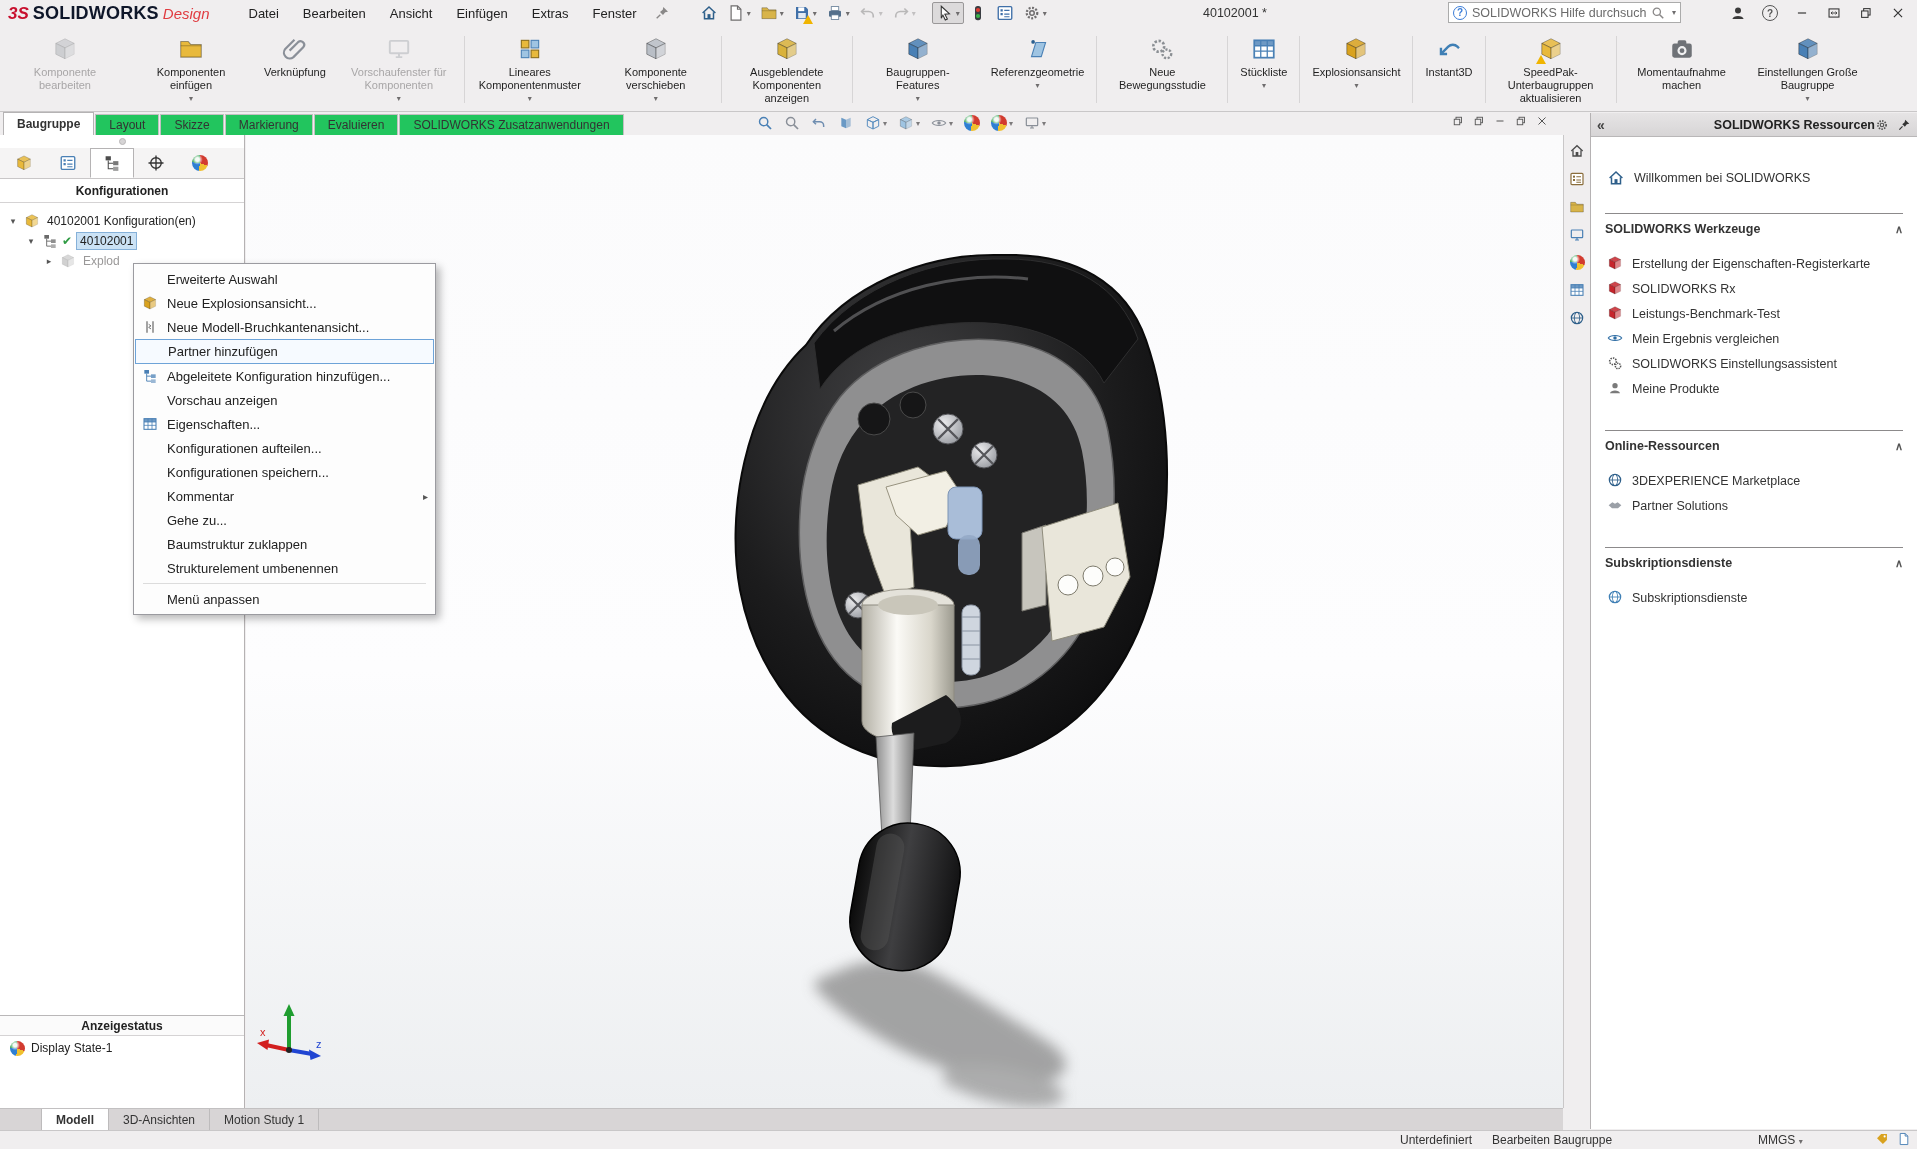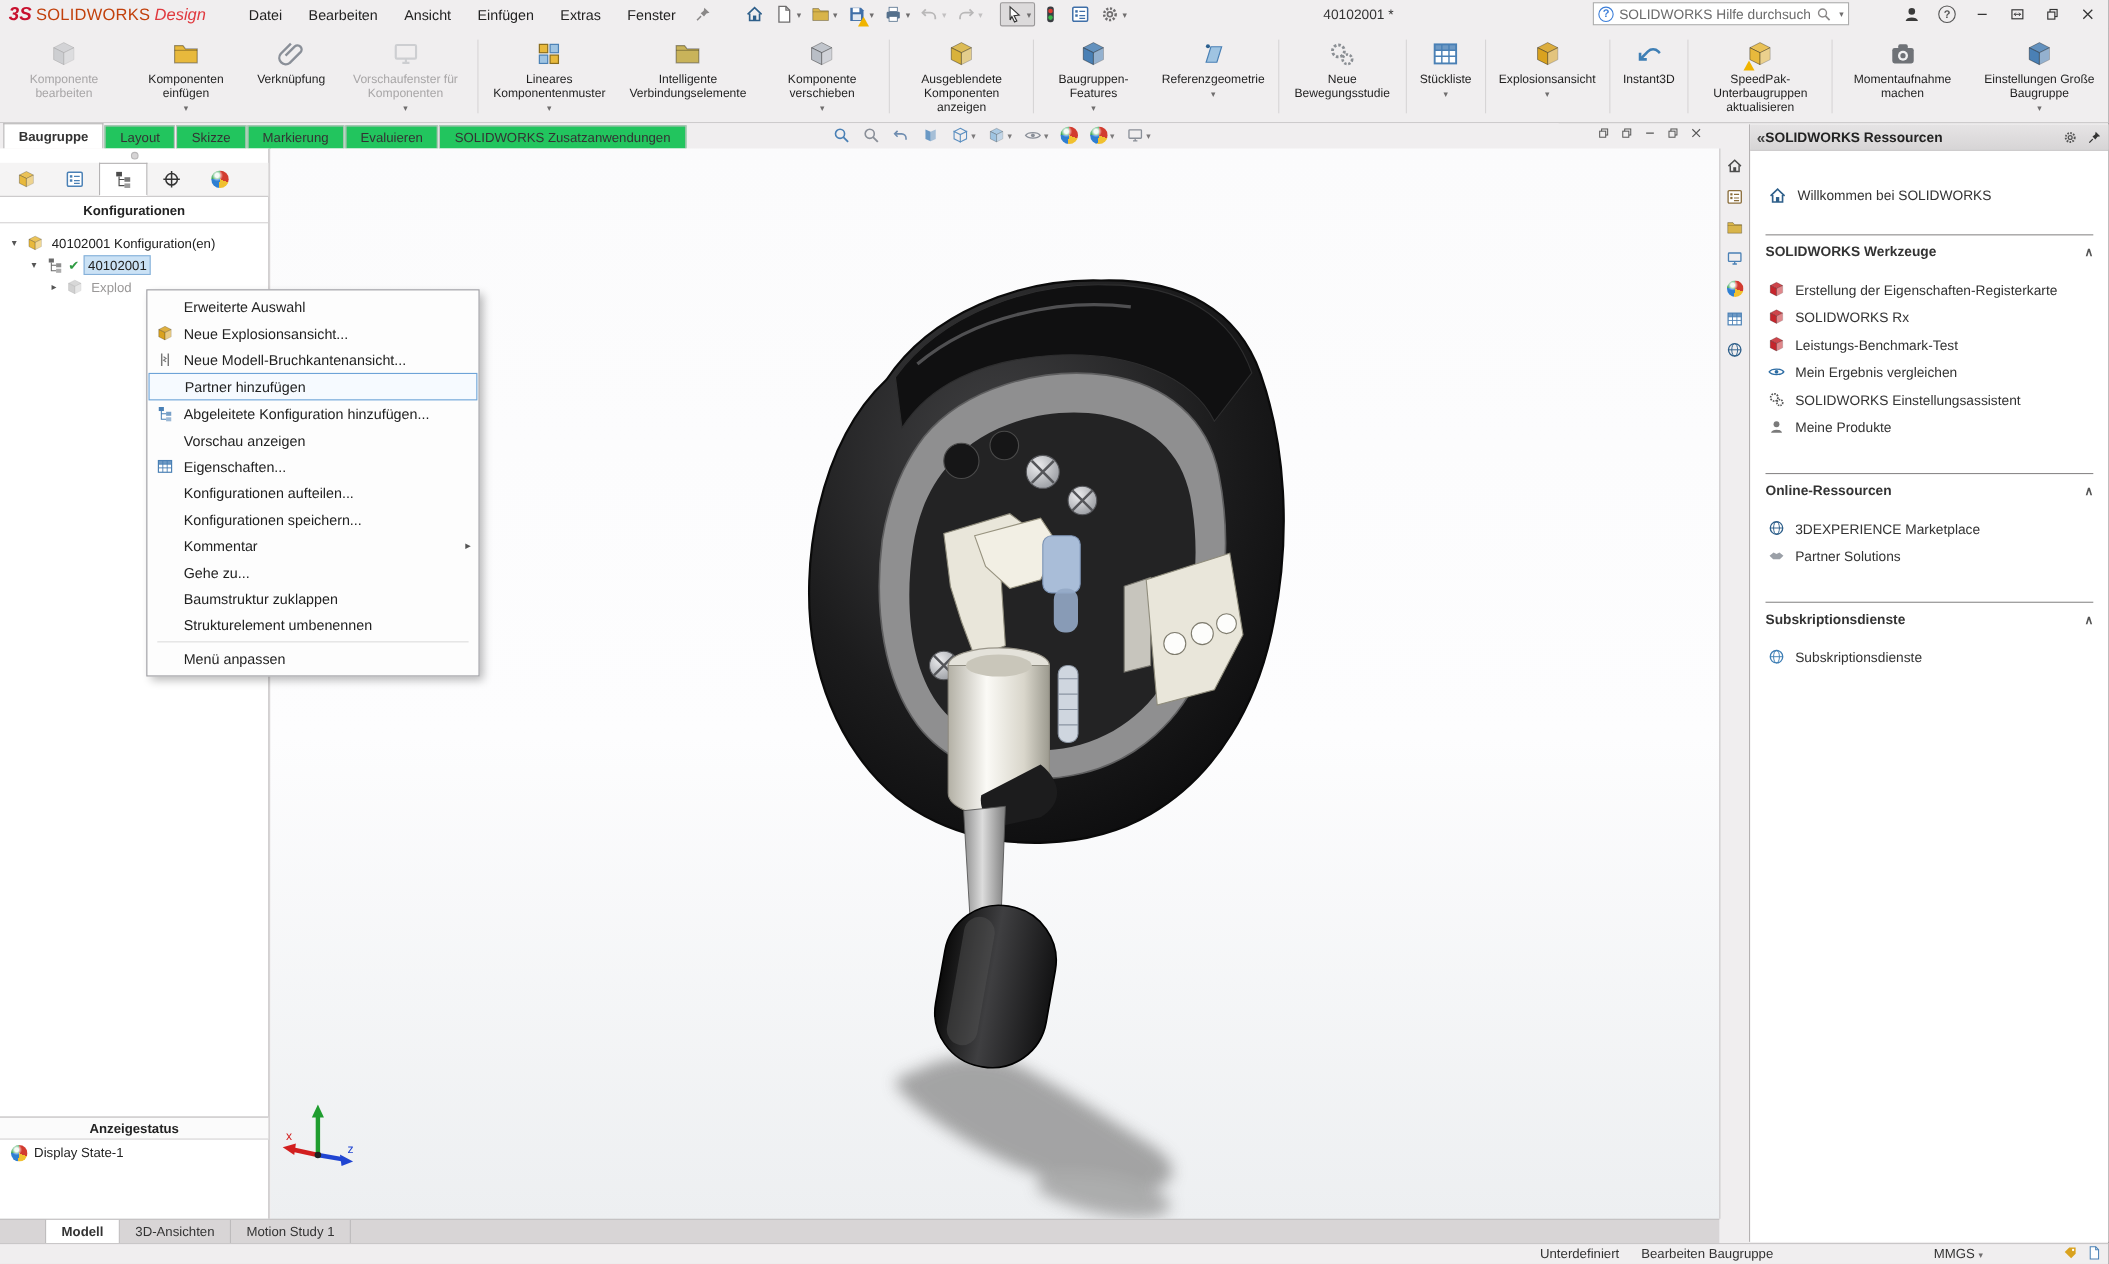"SOLIDWORKS" .logo .nm { color: #c2410c -> #0f172a; font-size: 15px -> 18px; font-weight: normal -> bold }
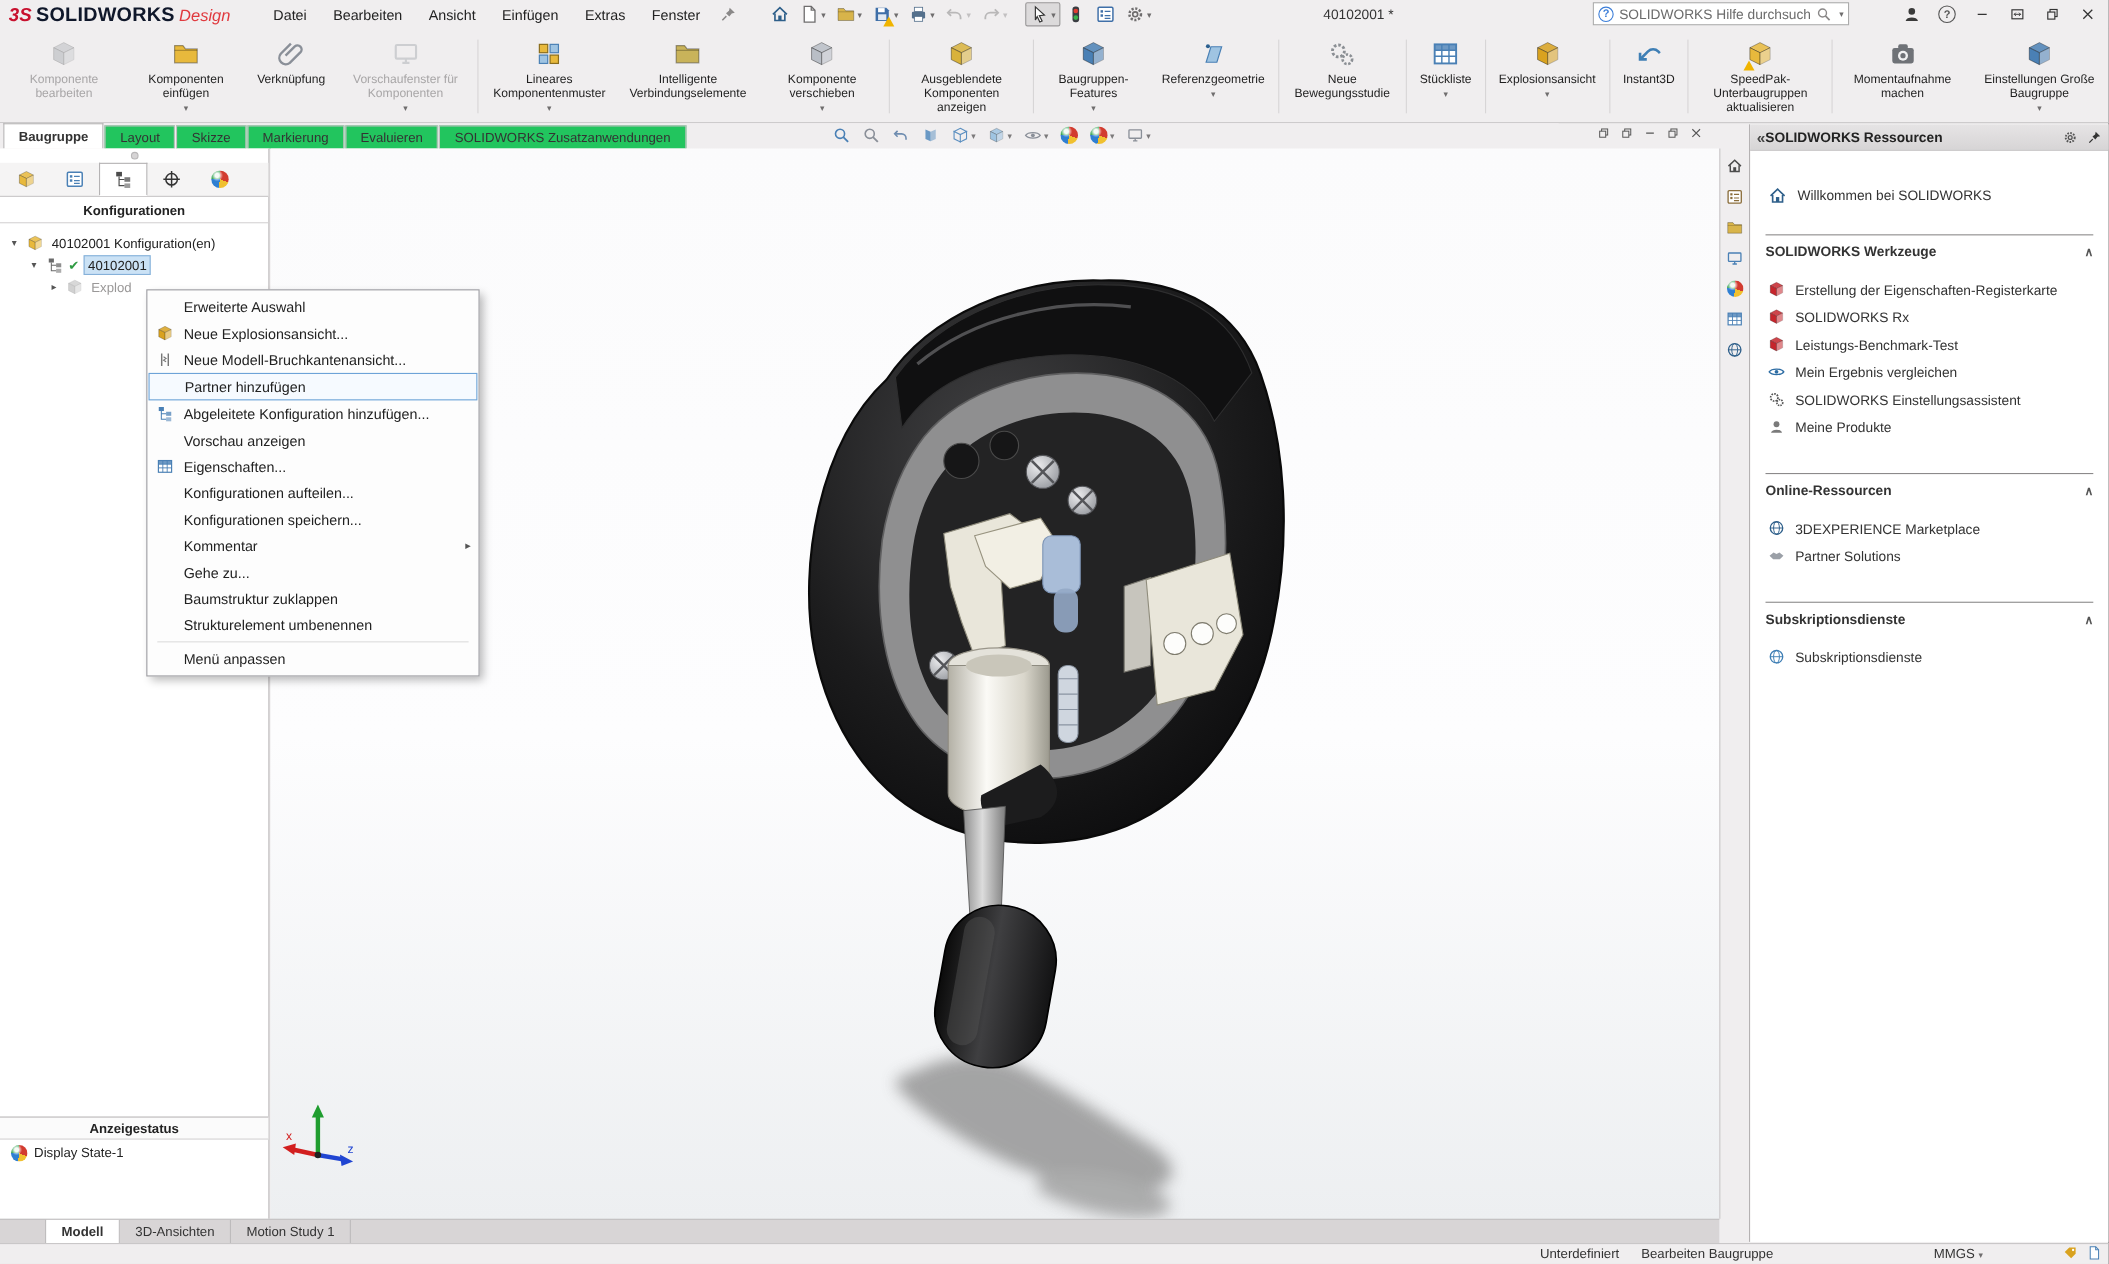"Intelligente Verbindungselemente" div.rb-btn { html: <div> <span> <svg> <use></use> </svg> </span> <span>Intelligente Verbindungselemente</span> </div> -> none }
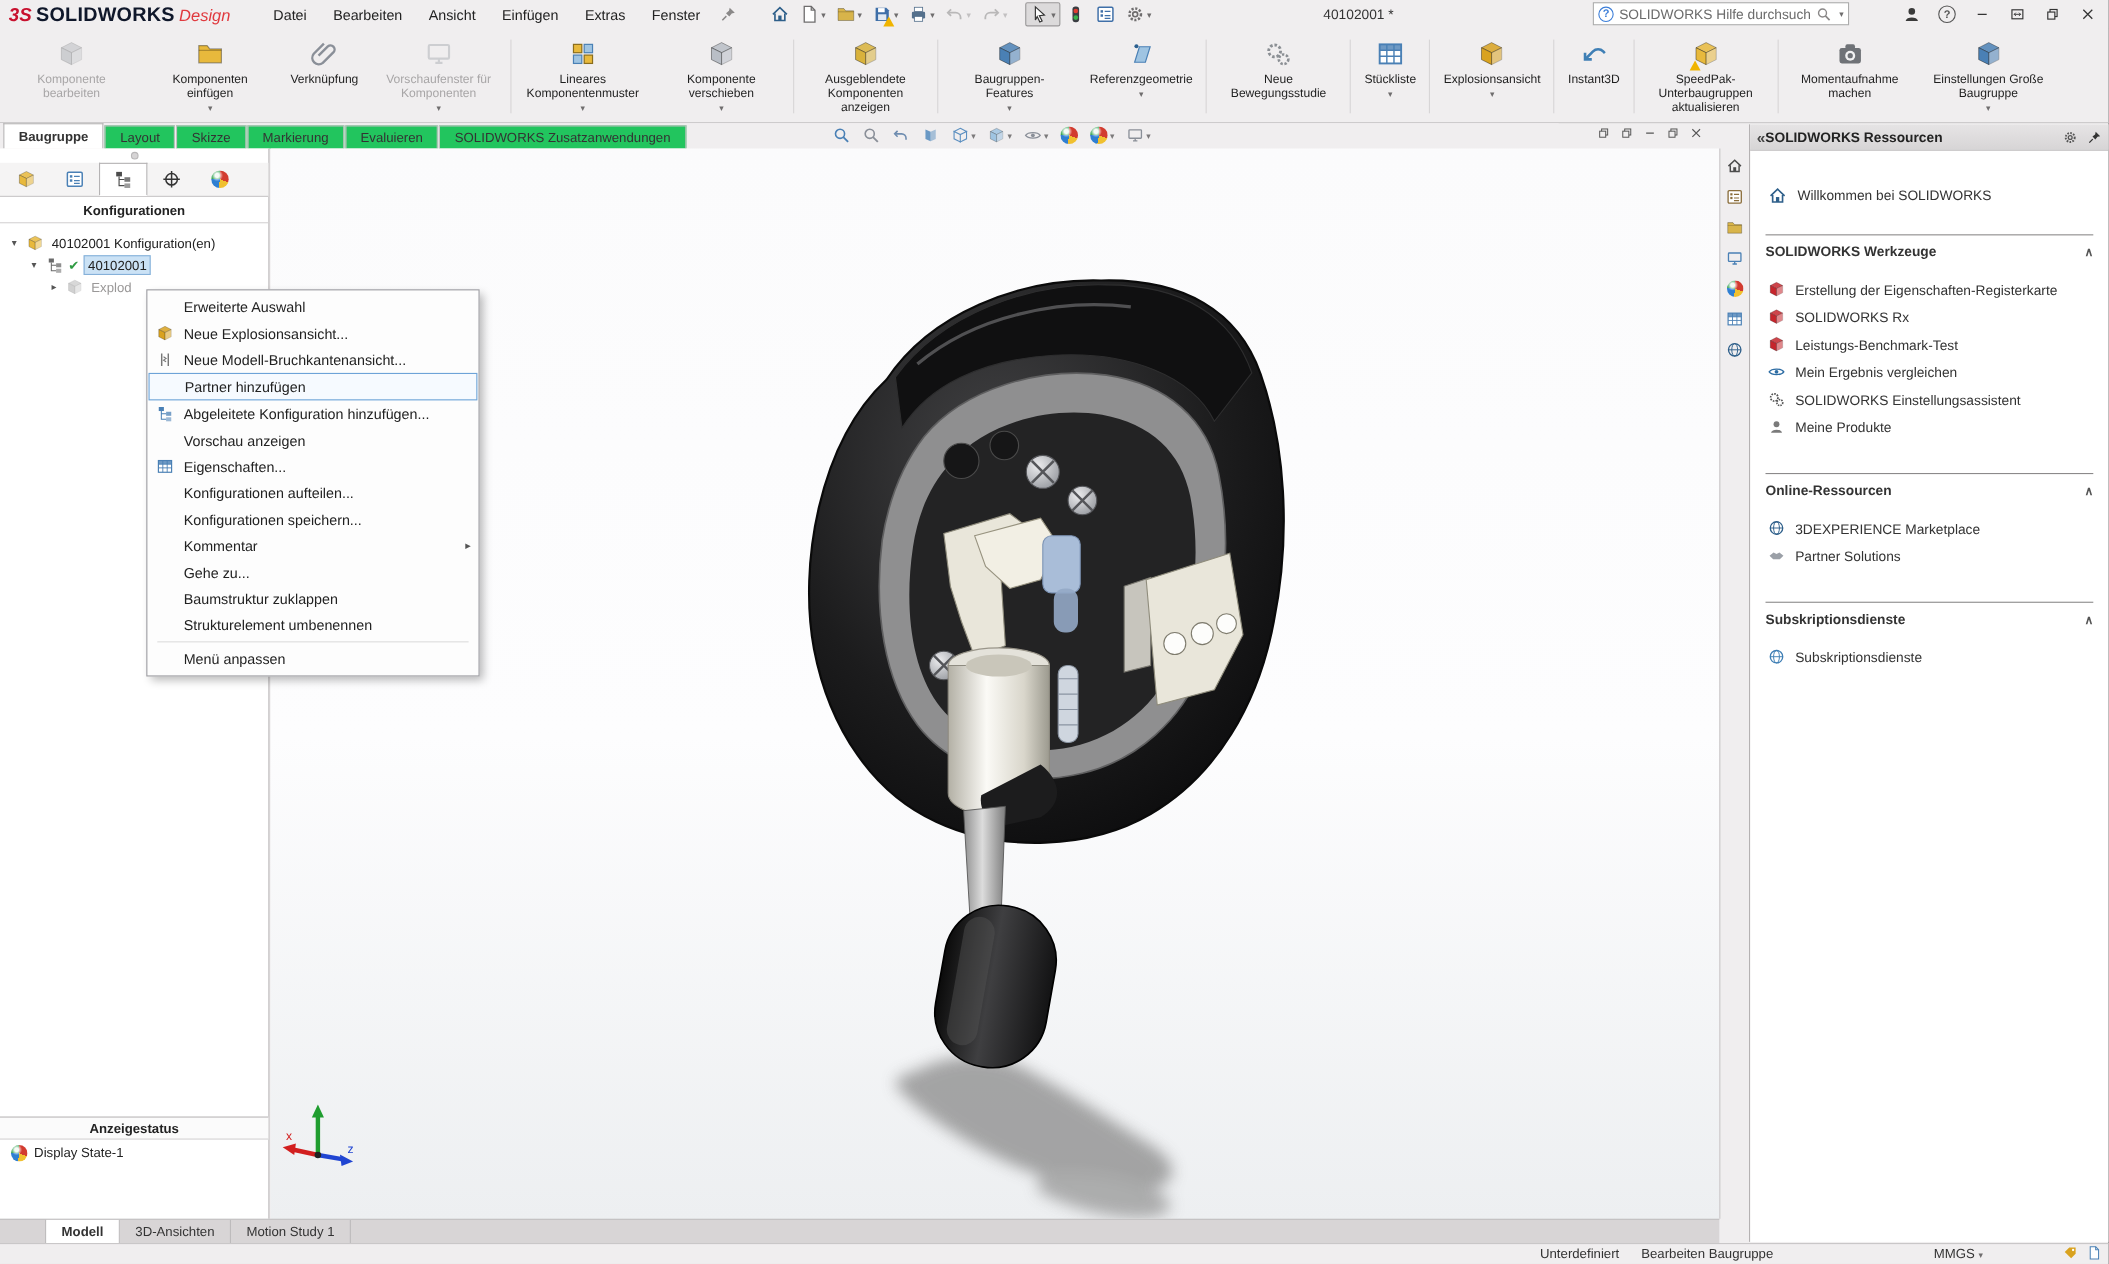"SOLIDWORKS Ressourcen" .tp-head .tt { text-align: left -> right }
